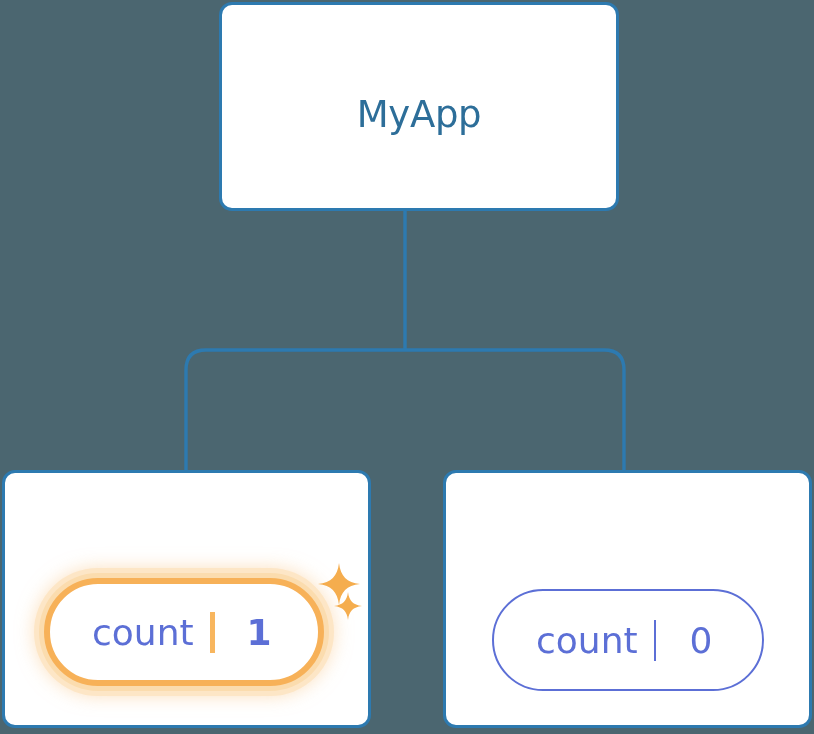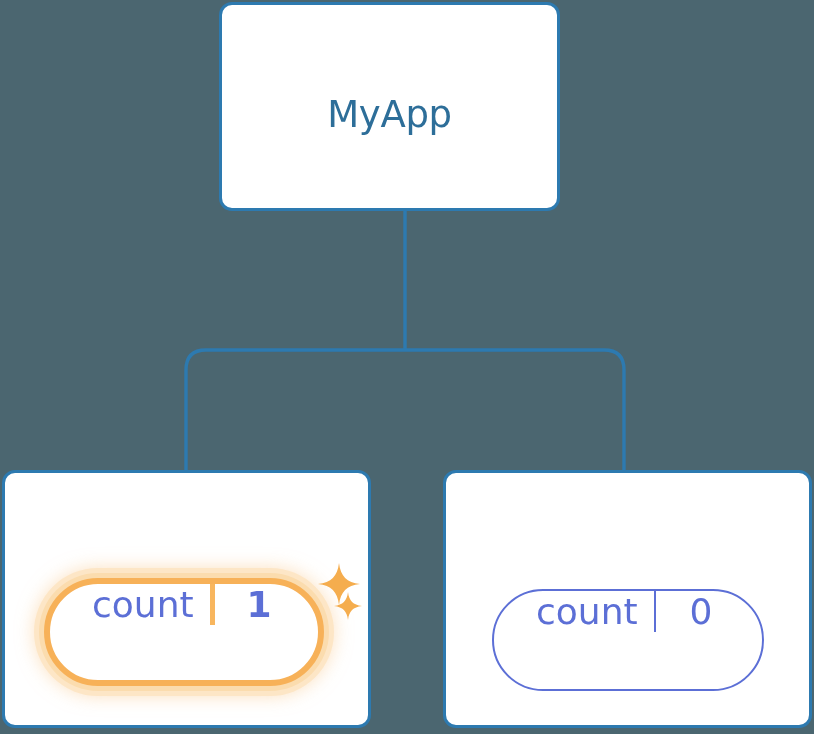"MyApp" #card-root { width: 341px -> 400px }
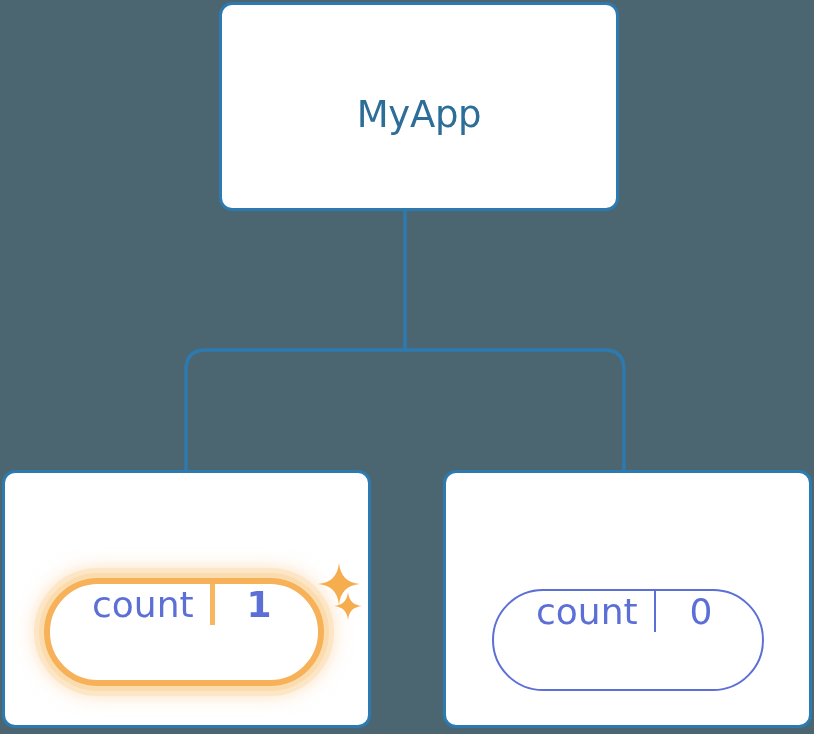"count" .pill { align-items: flex-start -> center }
